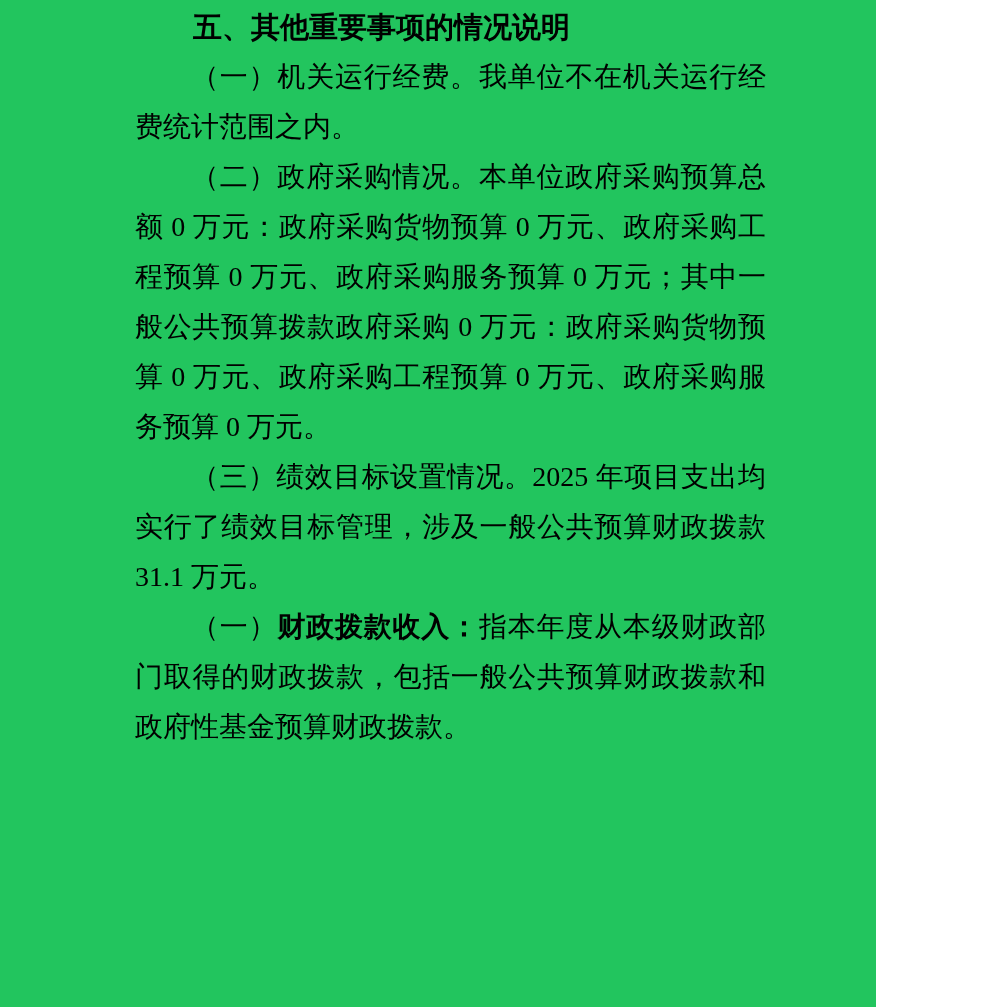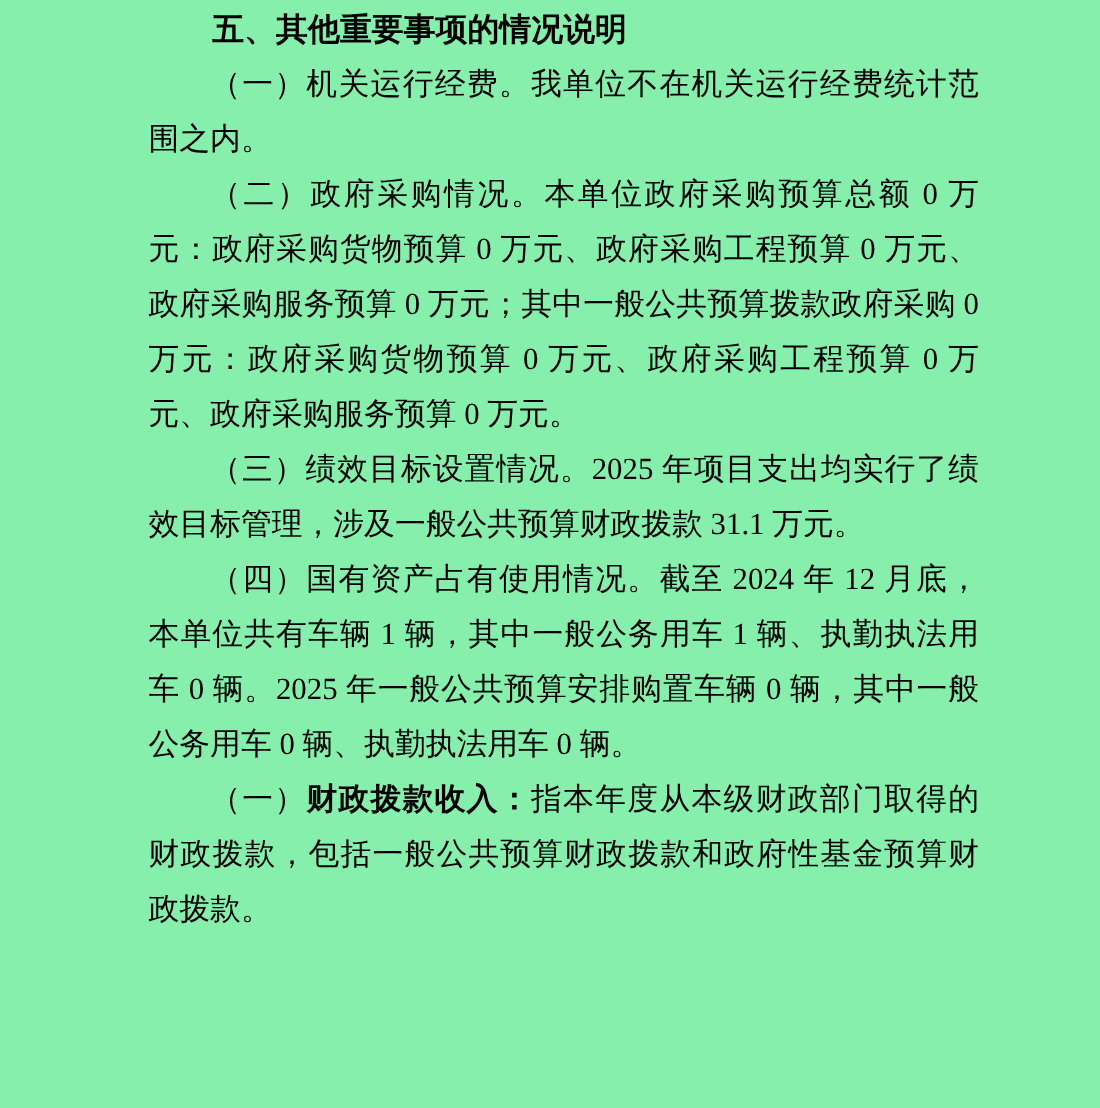"五、其他重要事项的情况说明" .page { background: #86efac -> #22c55e; width: 1000px -> 876px }
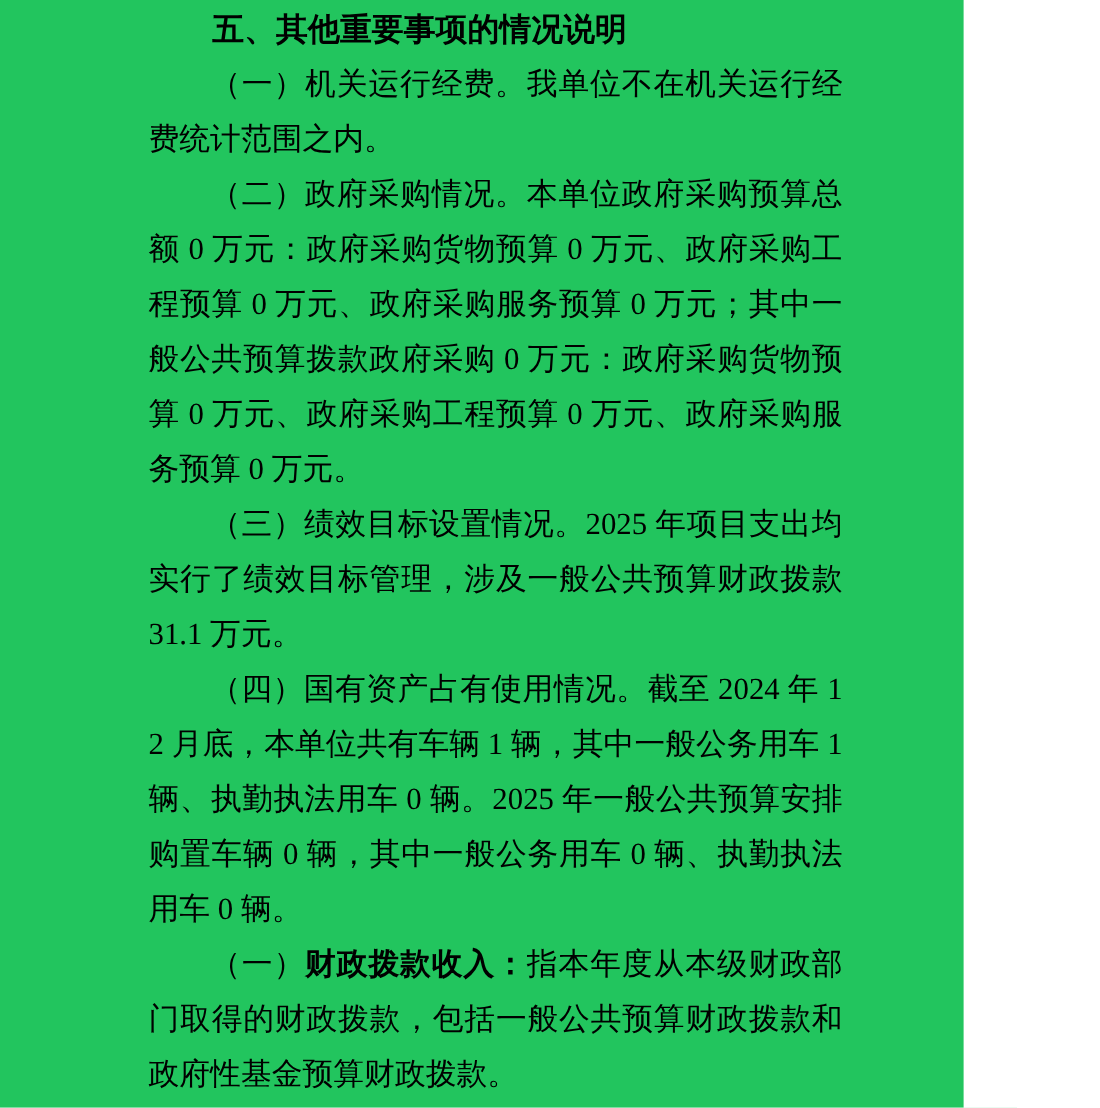"（四）国有资产占有使用情况。截至 2024 年 12 月底，本单位共有车辆" p.para { html: <p>（四）国有资产占有使用情况。截至 2024 年 12 月底，本单位共有车辆 1 辆，其中一般公务用车 1 辆、执勤执法用车 0 辆。2025 年一般公共预算安排购置车辆 0 辆，其中一般公务用车 0 辆、执勤执法用车 0 辆。</p> -> none }
